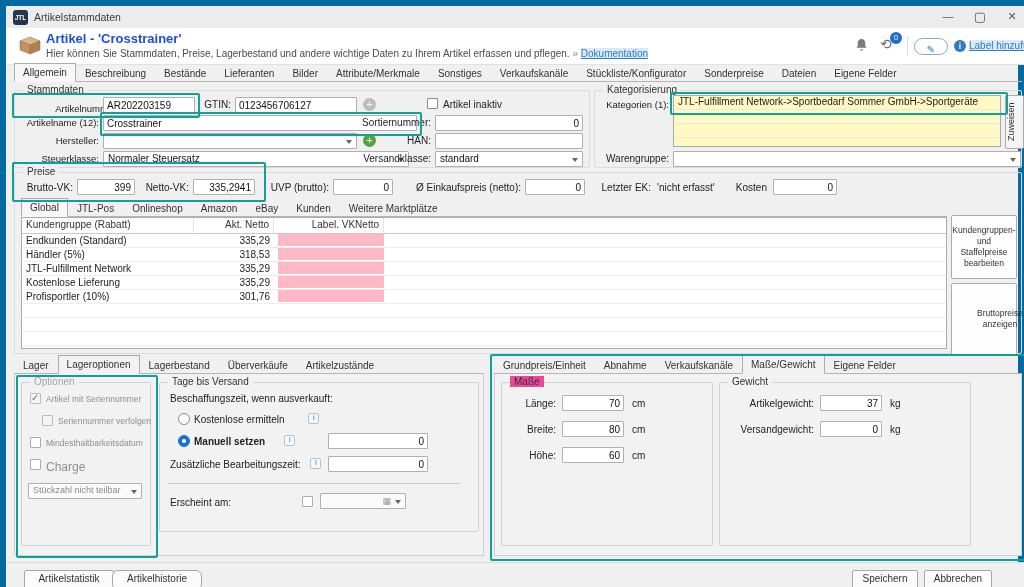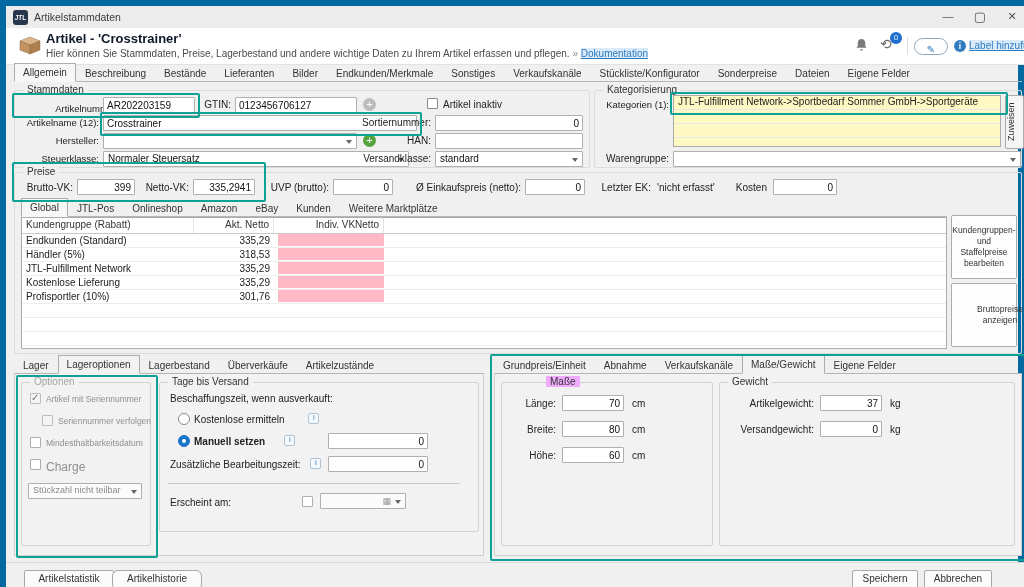"Artikel - 'Crosstrainer'" .pagetitle { color: #0f172a -> #1d4ed8 }
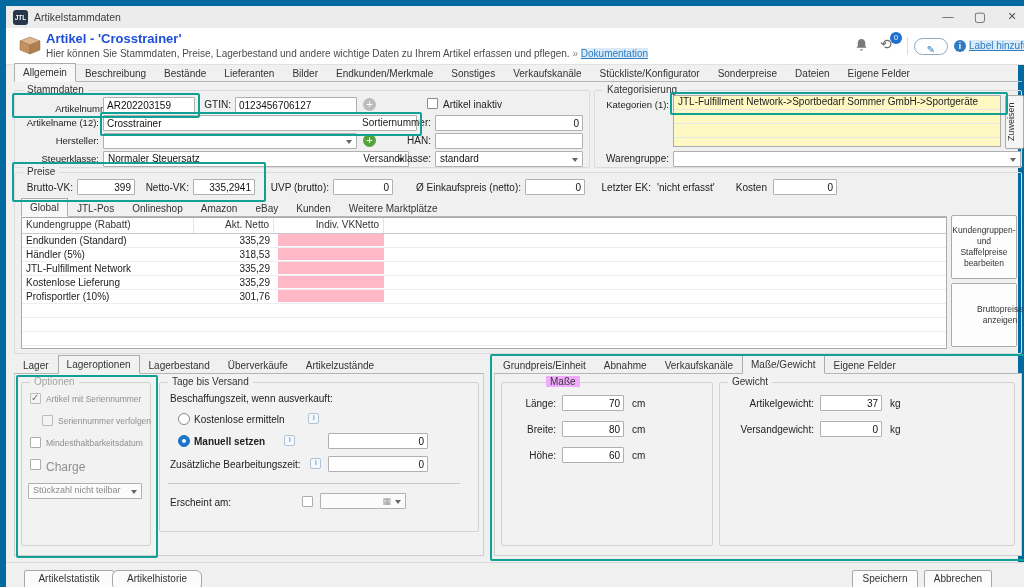"Endkunden/Merkmale" div.tab { text: Endkunden/Merkmale -> Attribute/Merkmale }
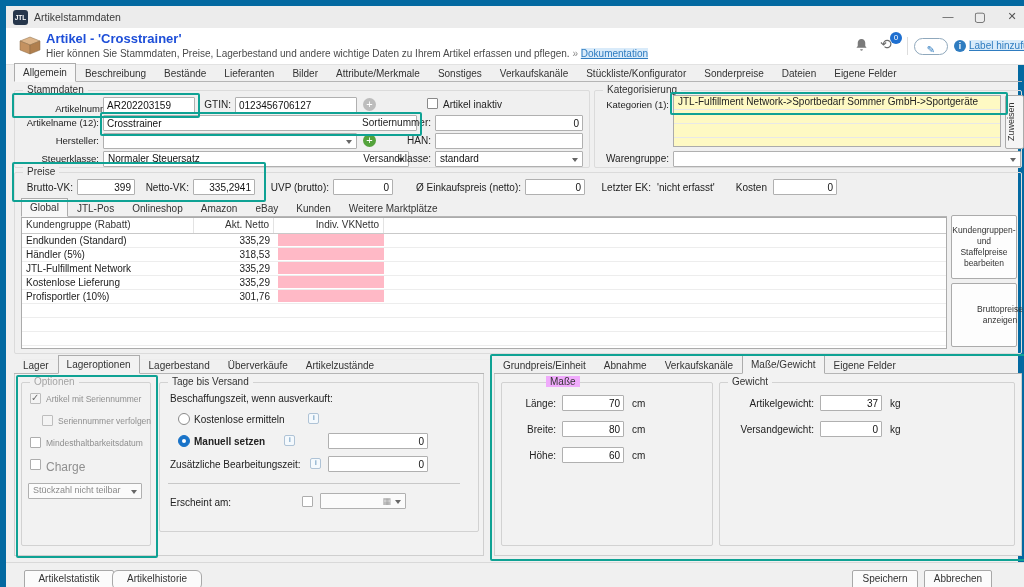"Indiv. VKNetto" div.pcell { text: Indiv -> Label }
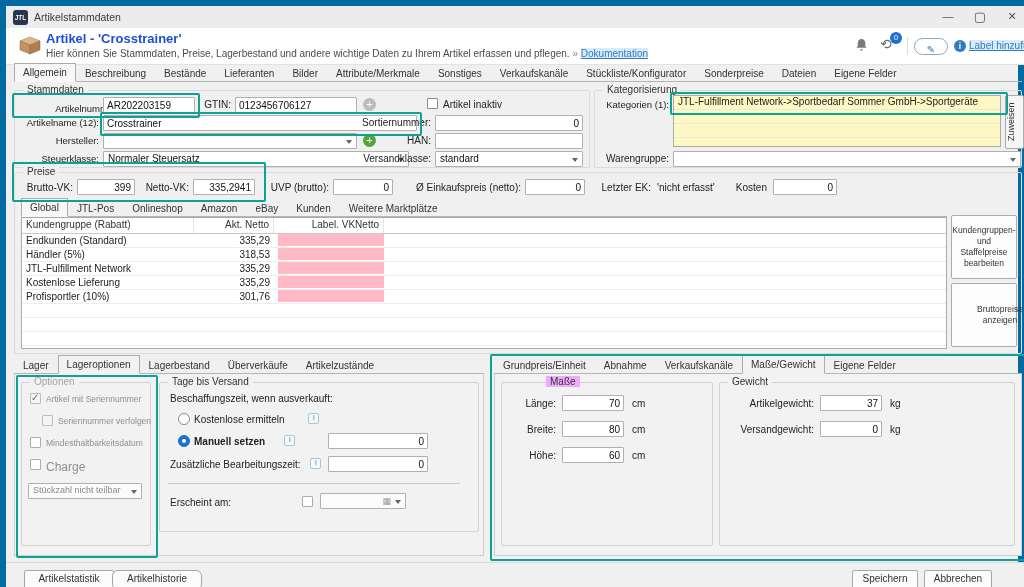"Bruttopreise anzeigen" div.sidebtn { height: 64px -> 72px }
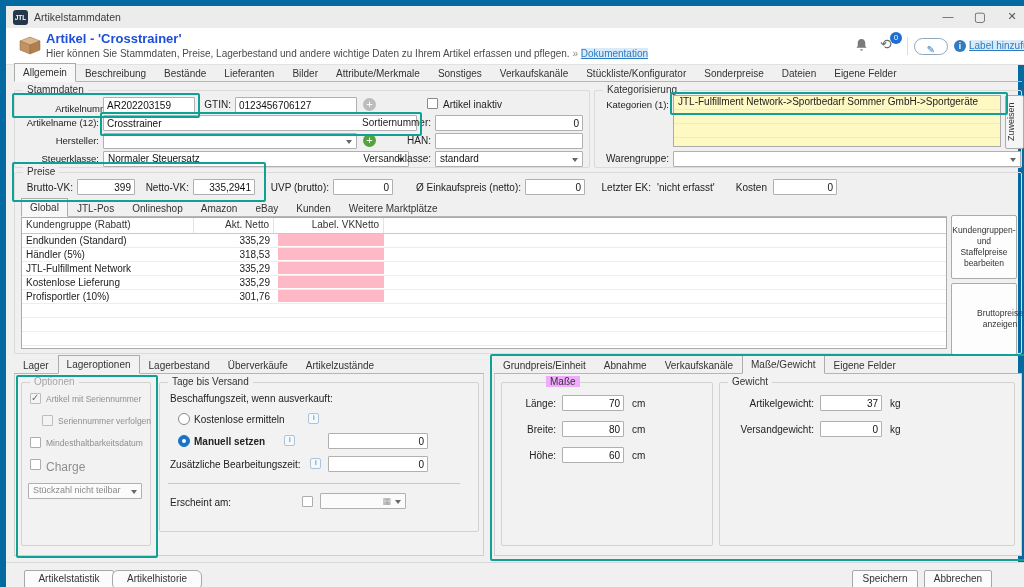"Maße" div.legend { background: #f0abfc -> #ec4899; margin-left: 36px -> none }
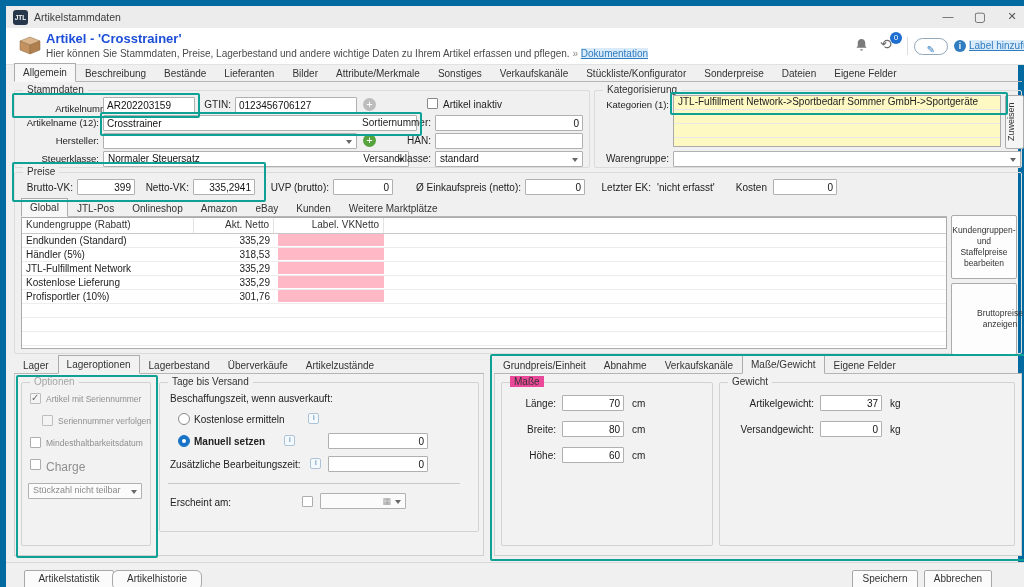"Gewicht" div.groupbox { width: 296px -> 252px }
